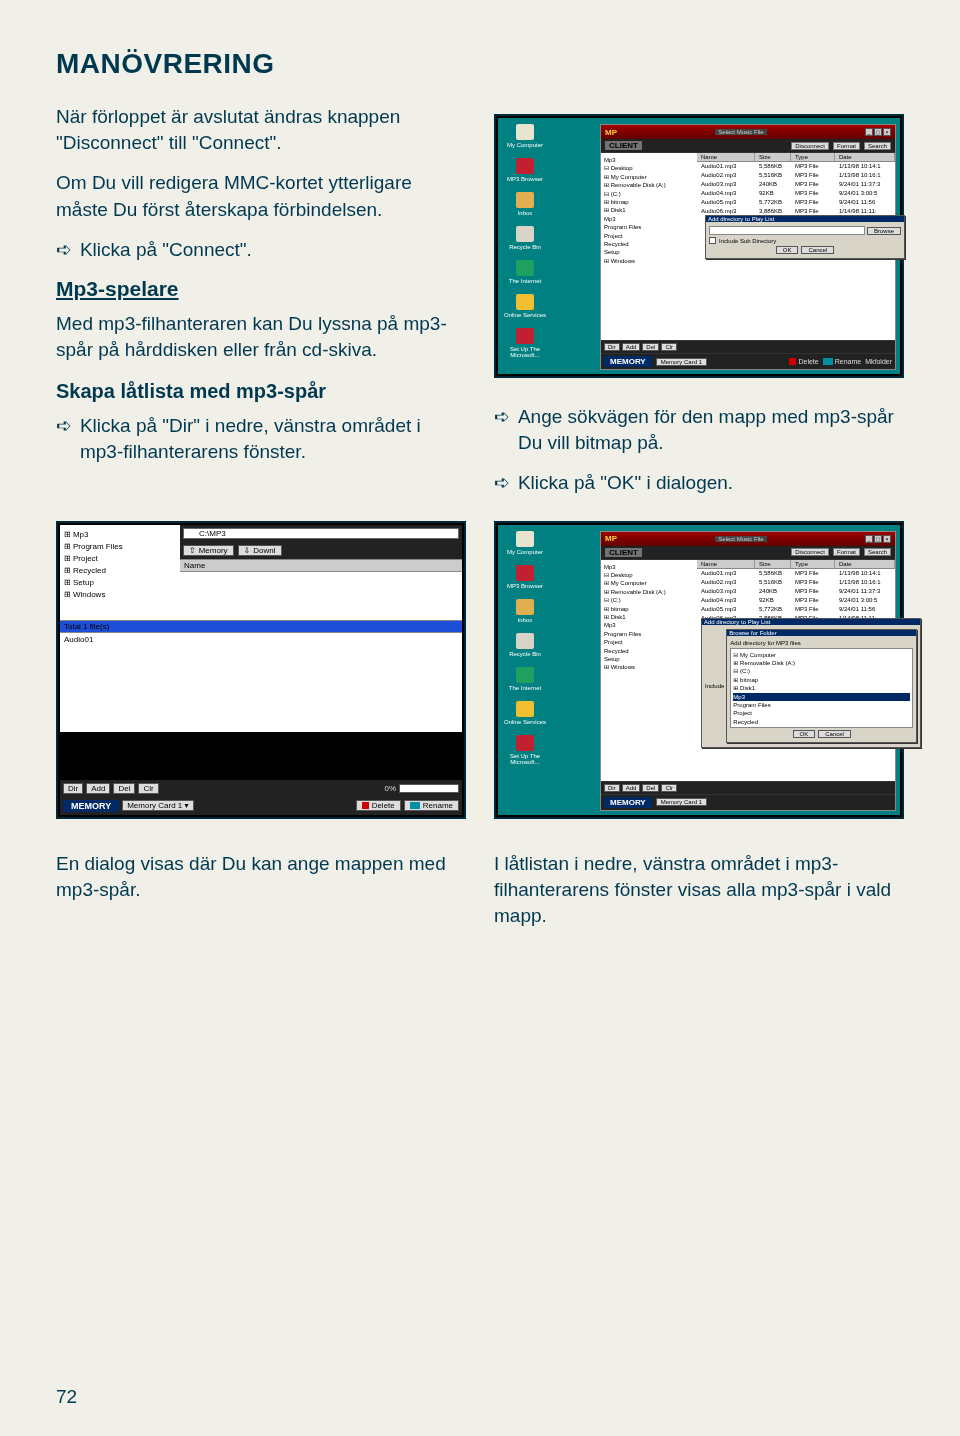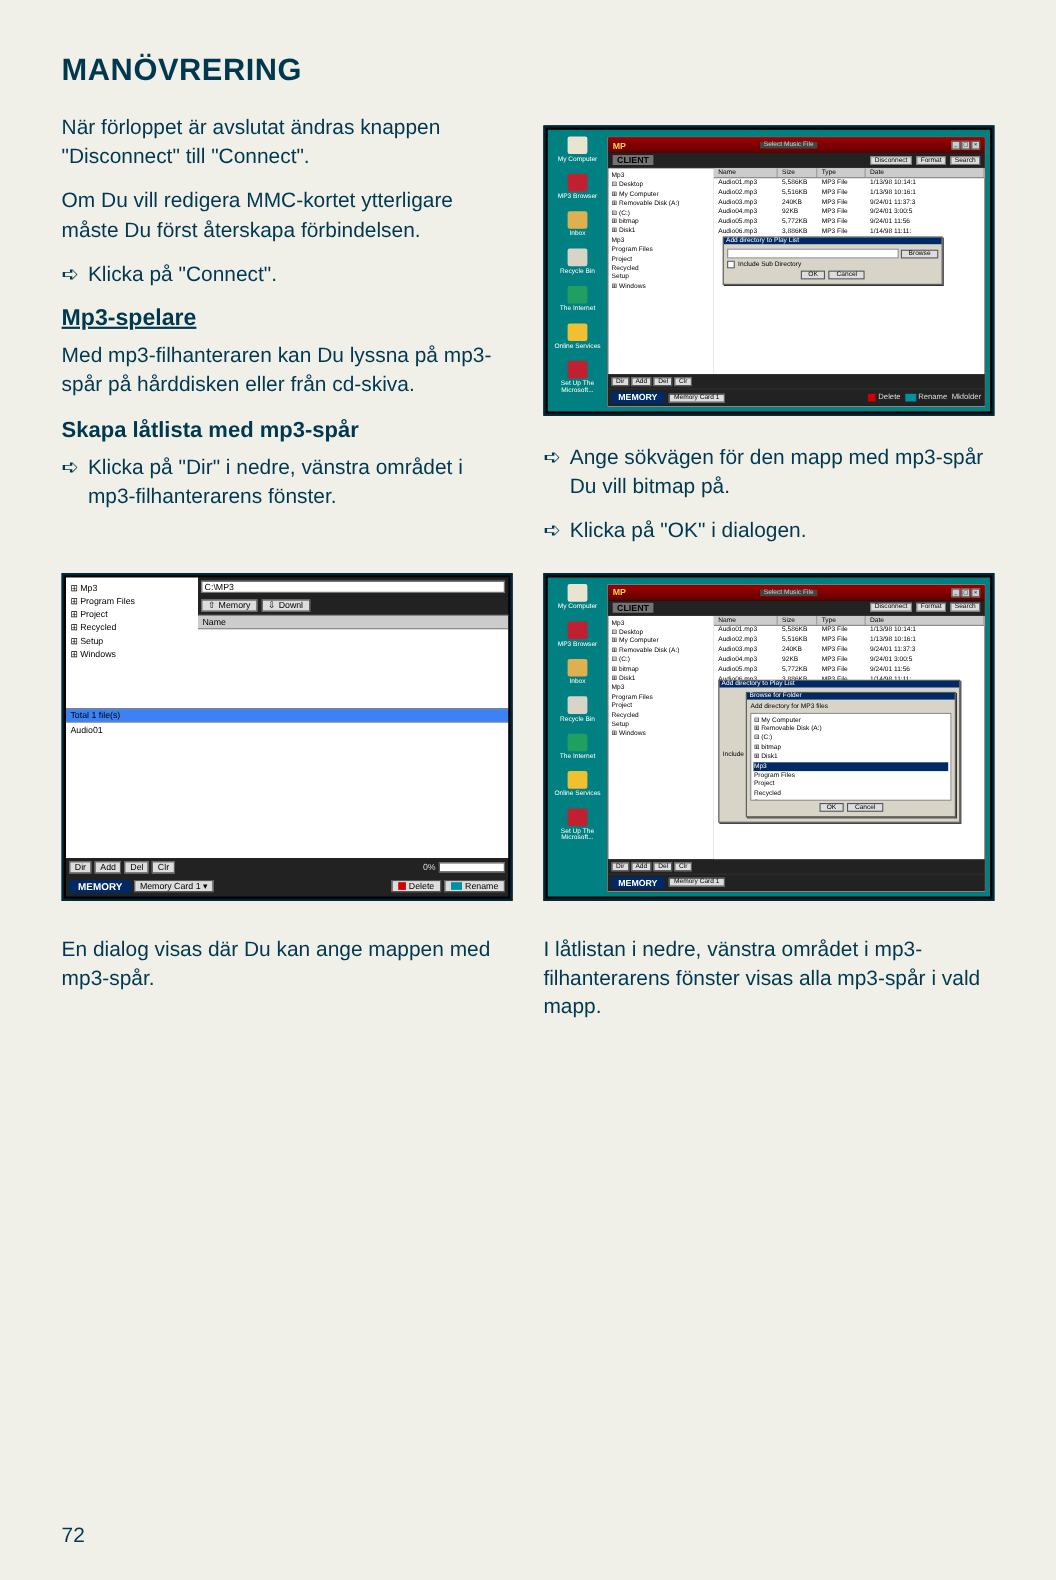"MP" .shot-inner { gap: none -> 48px }
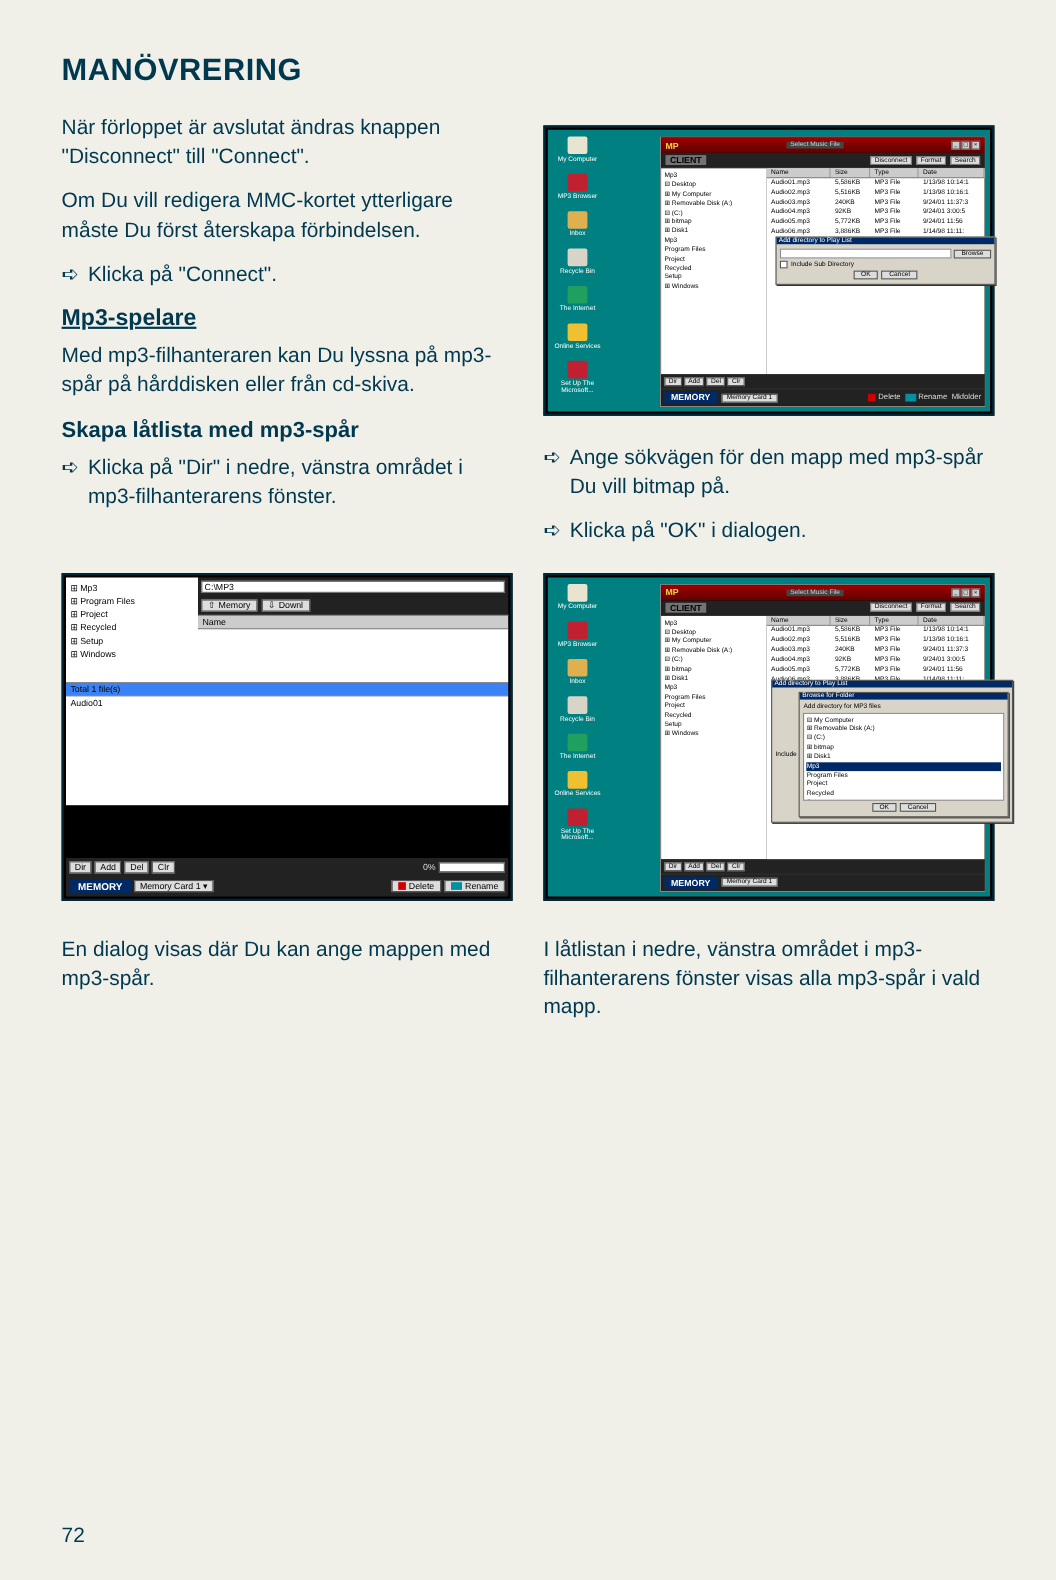"C:\MP3" .path-input { padding: 0 2px -> 0 15px }
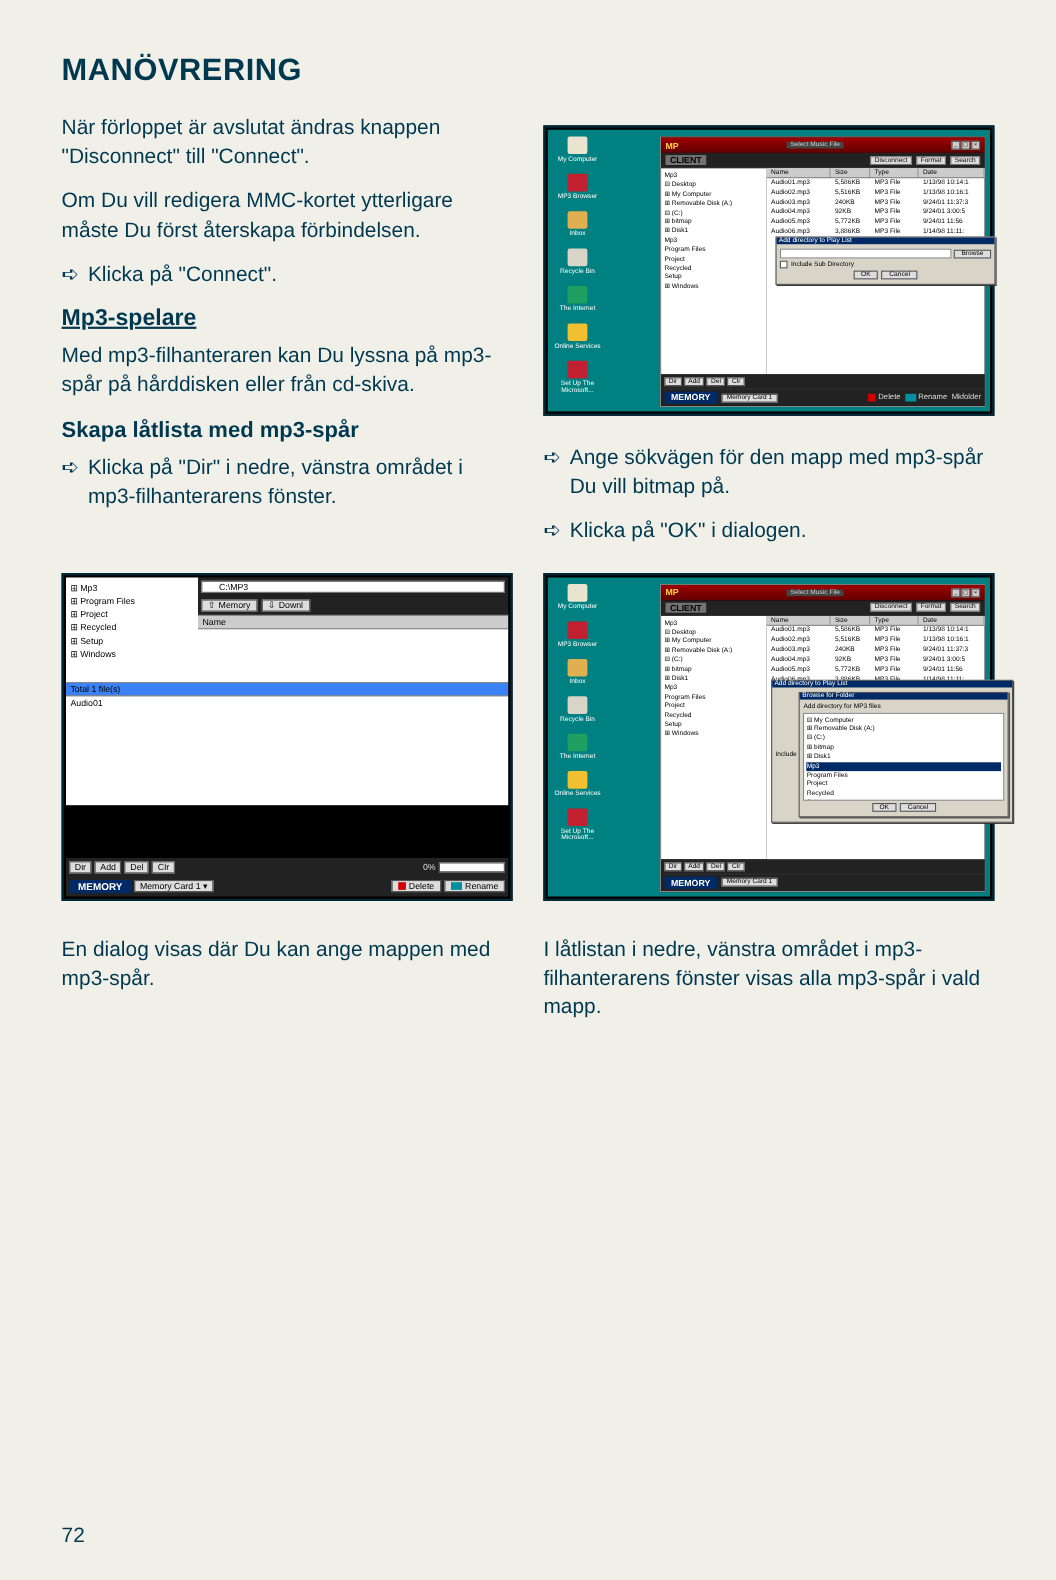"Total 1 file(s)" .total-row { background: #3b82f6 -> #1d4ed8 }
